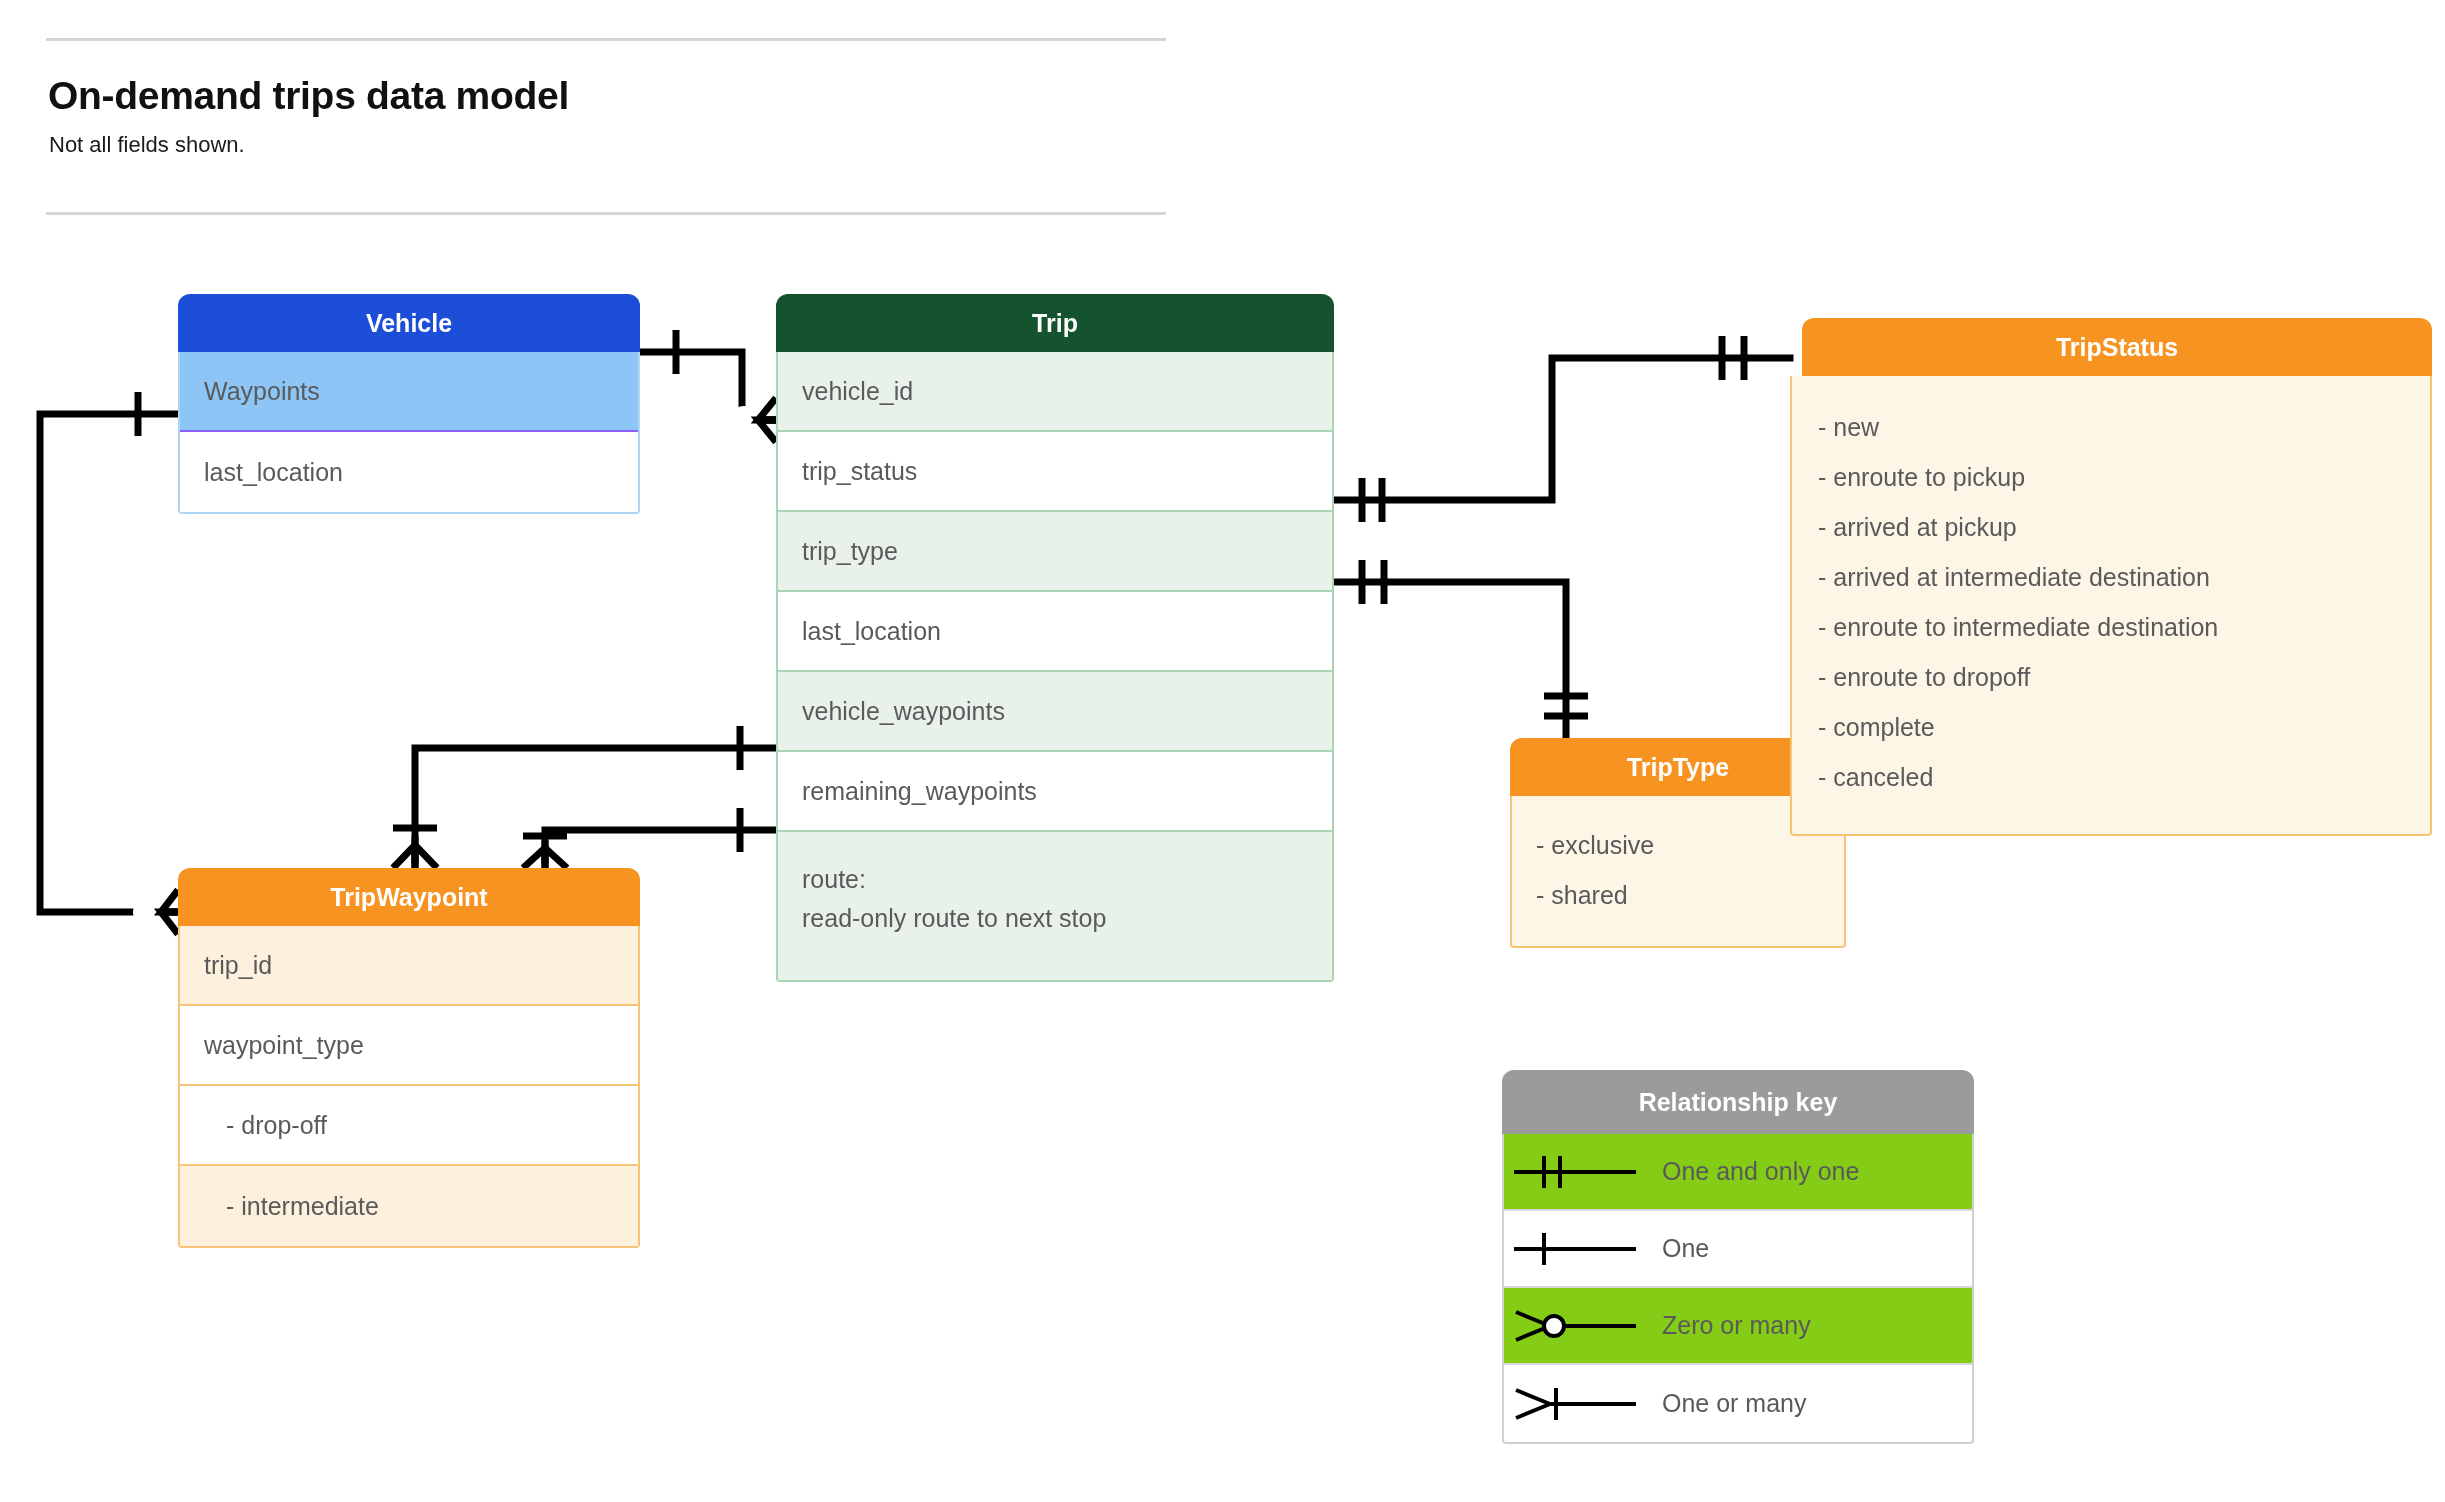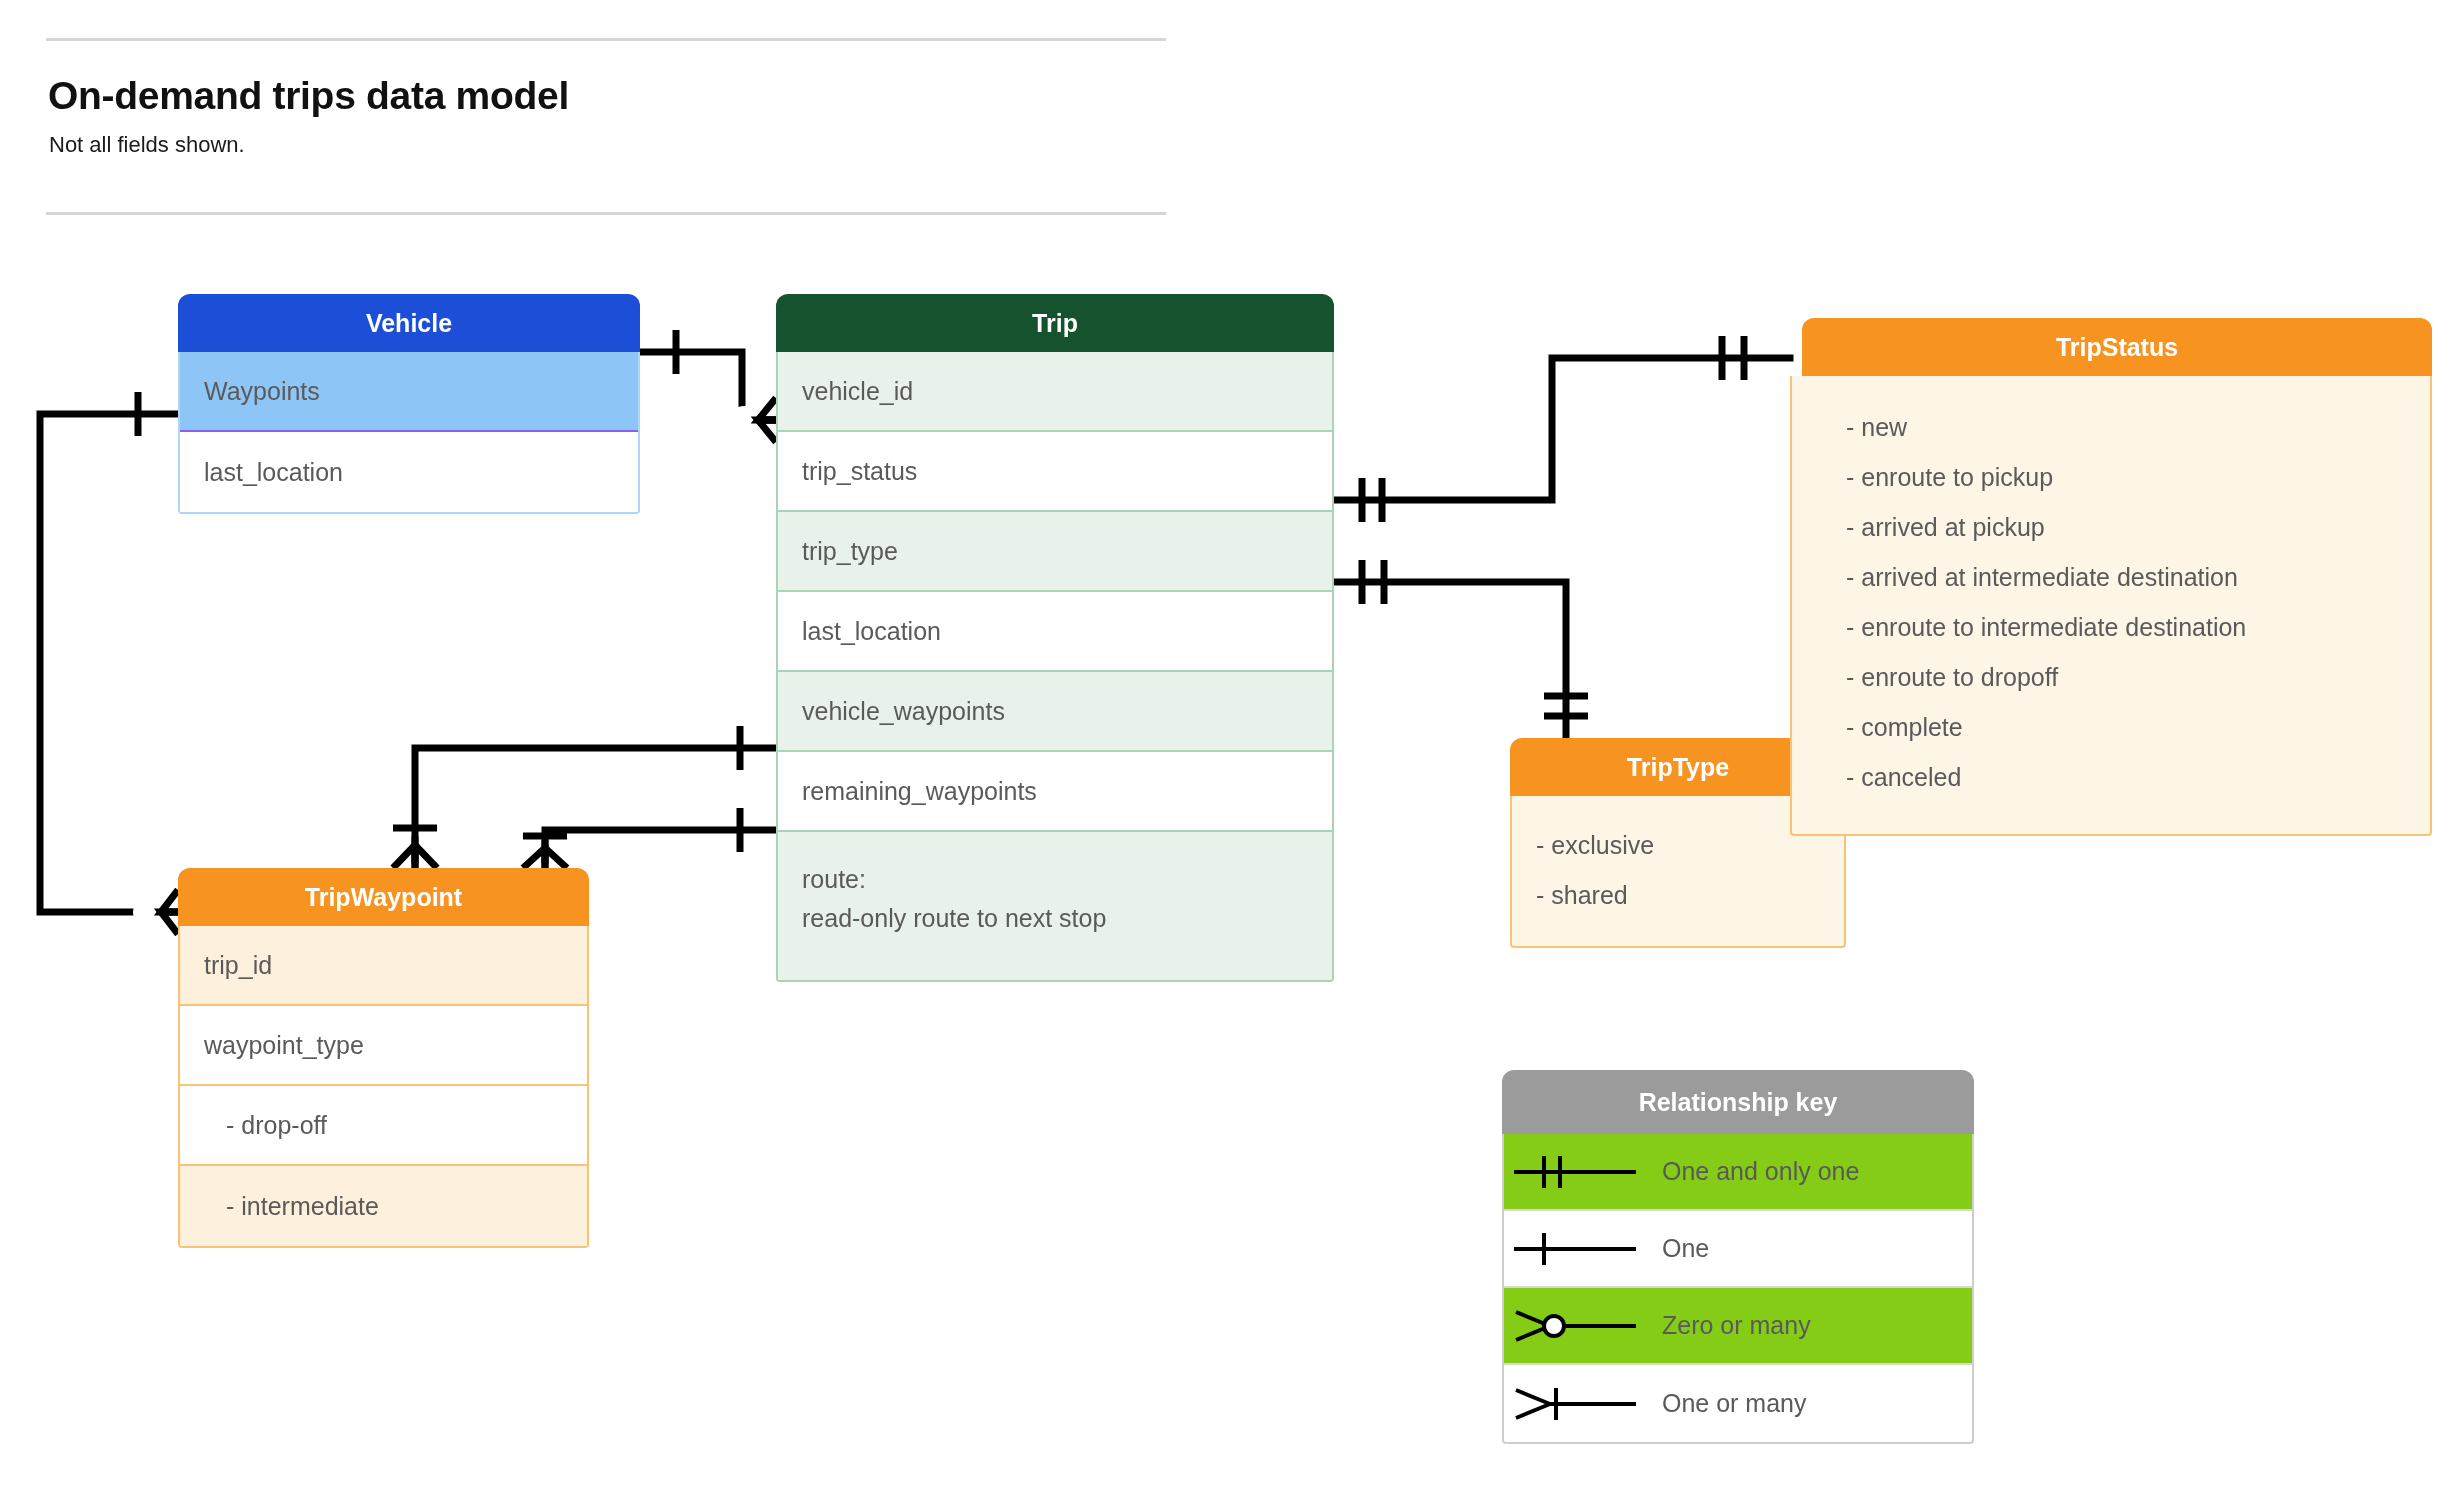"- new" #ent-tripstatus .elist-item { margin-left: 28px -> none }
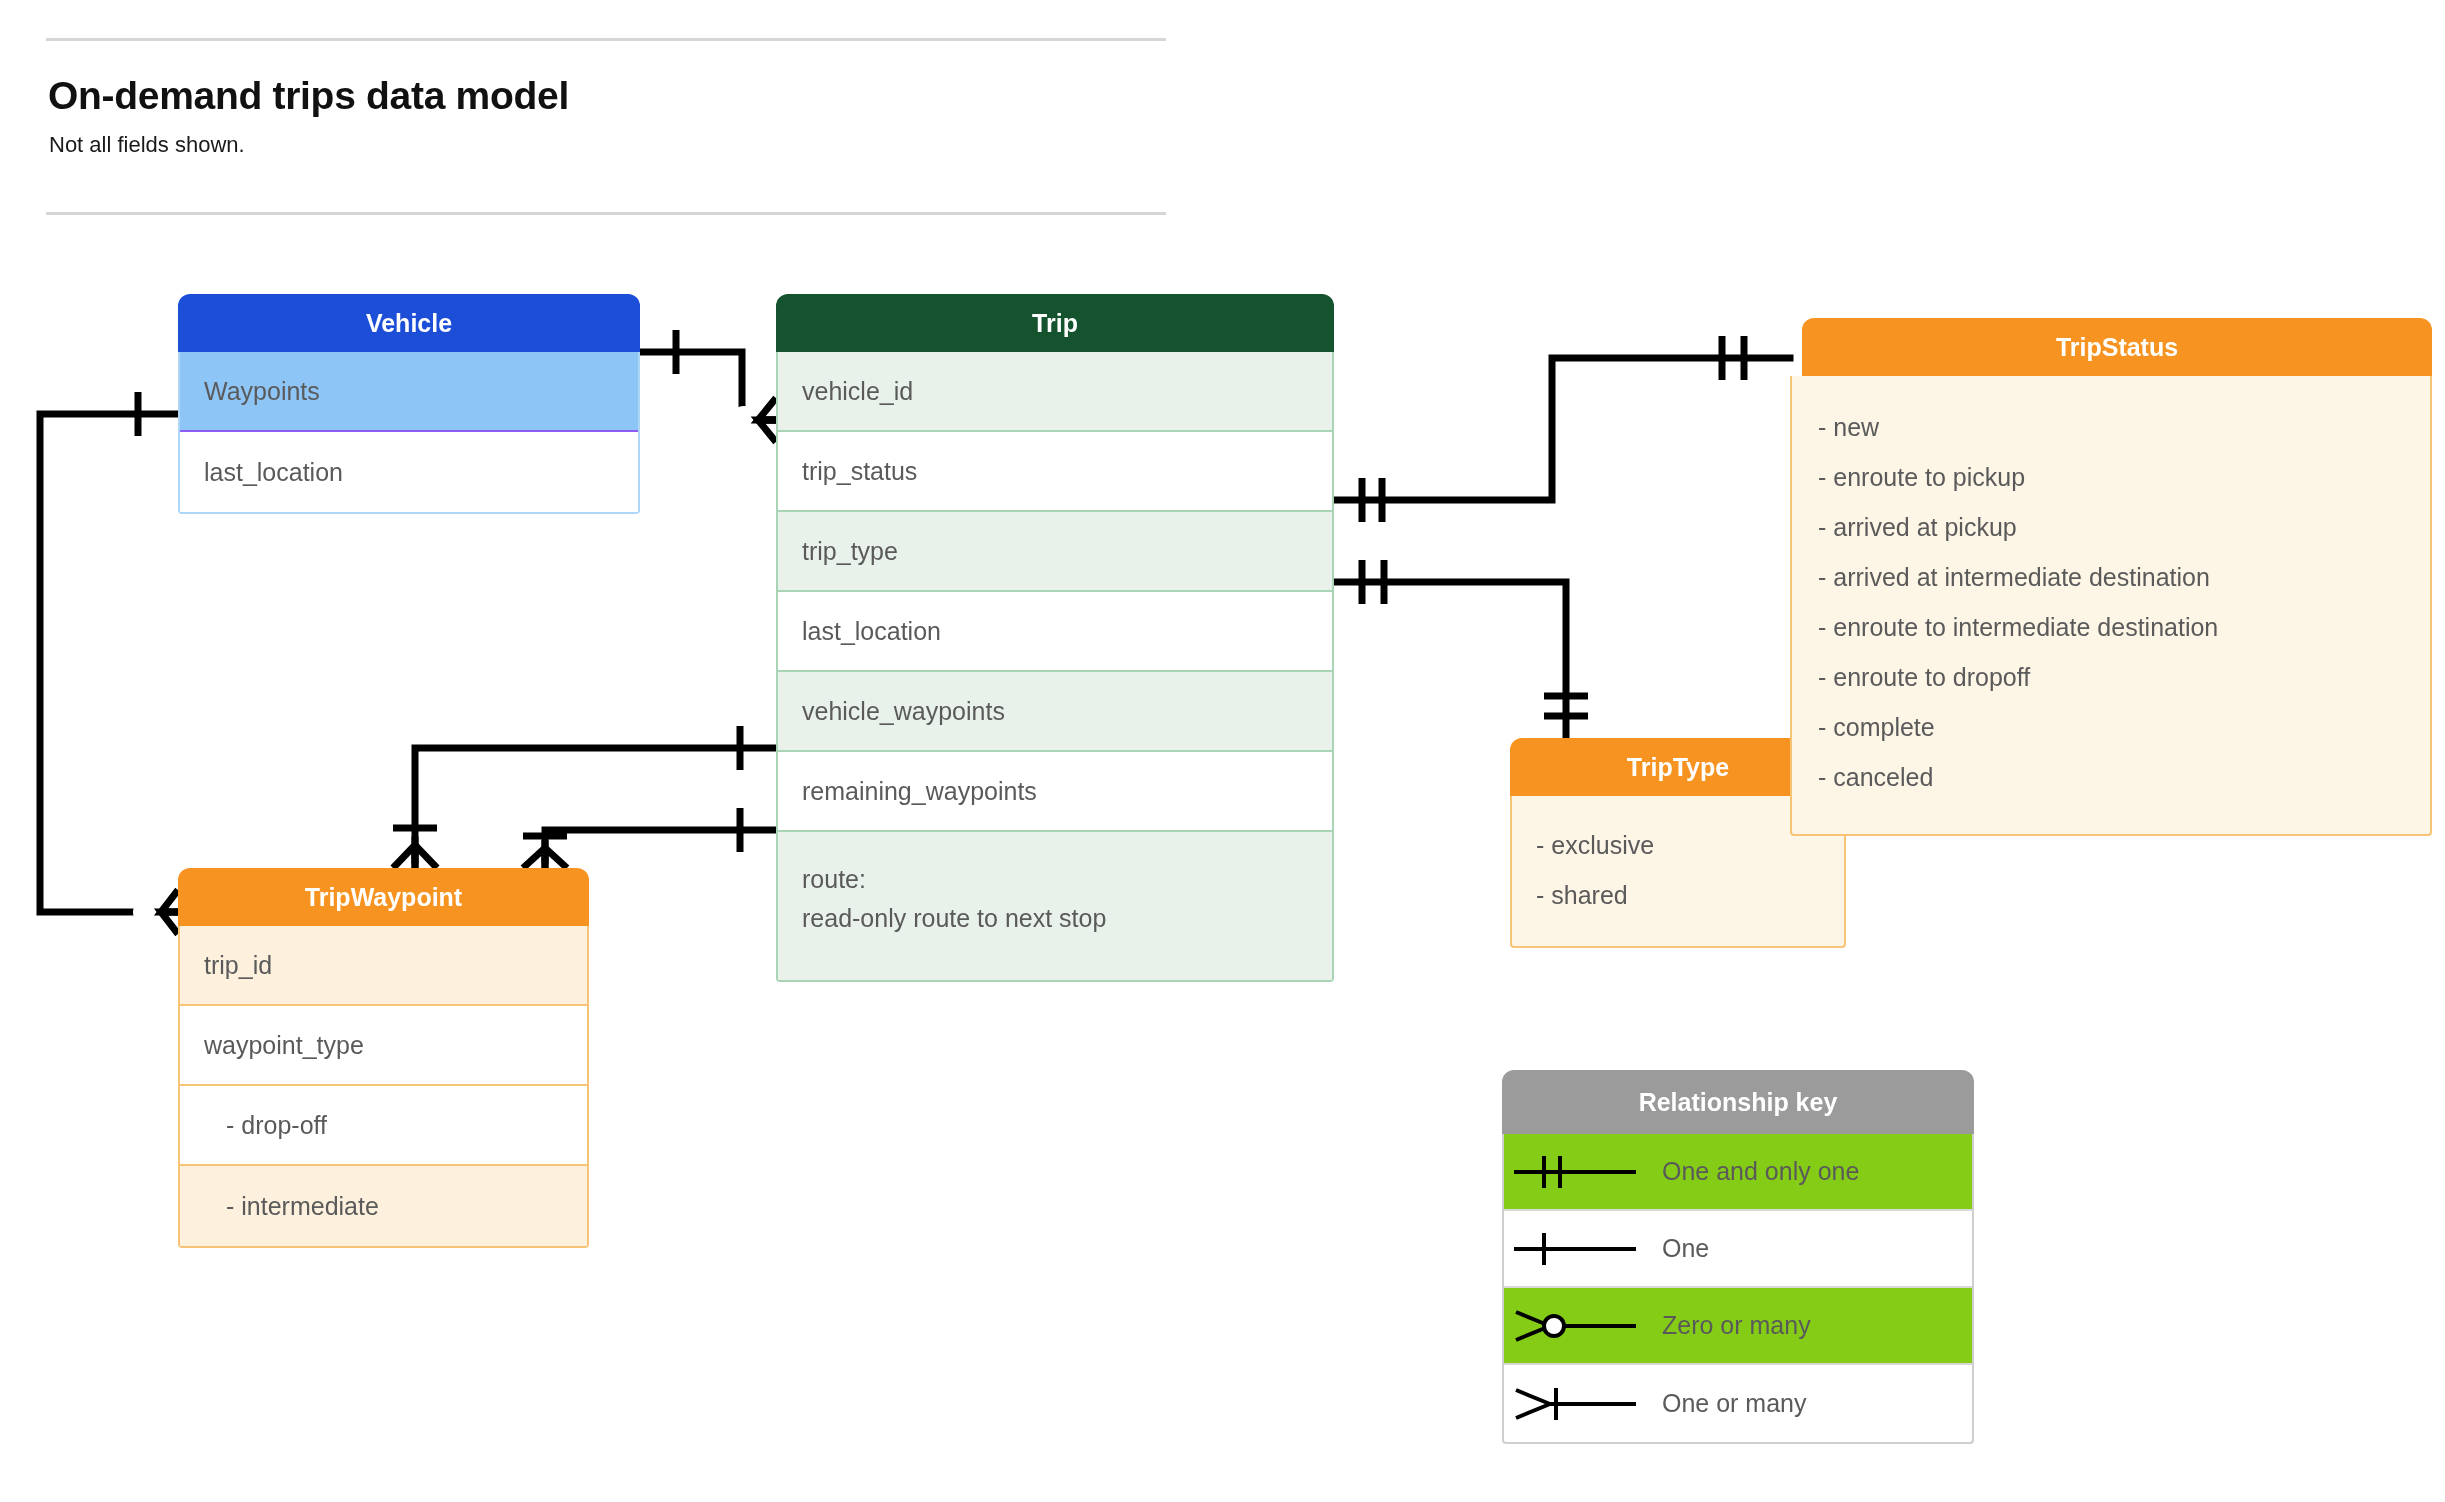"TripWaypoint" #ent-tripwaypoint { width: 411px -> 462px }
